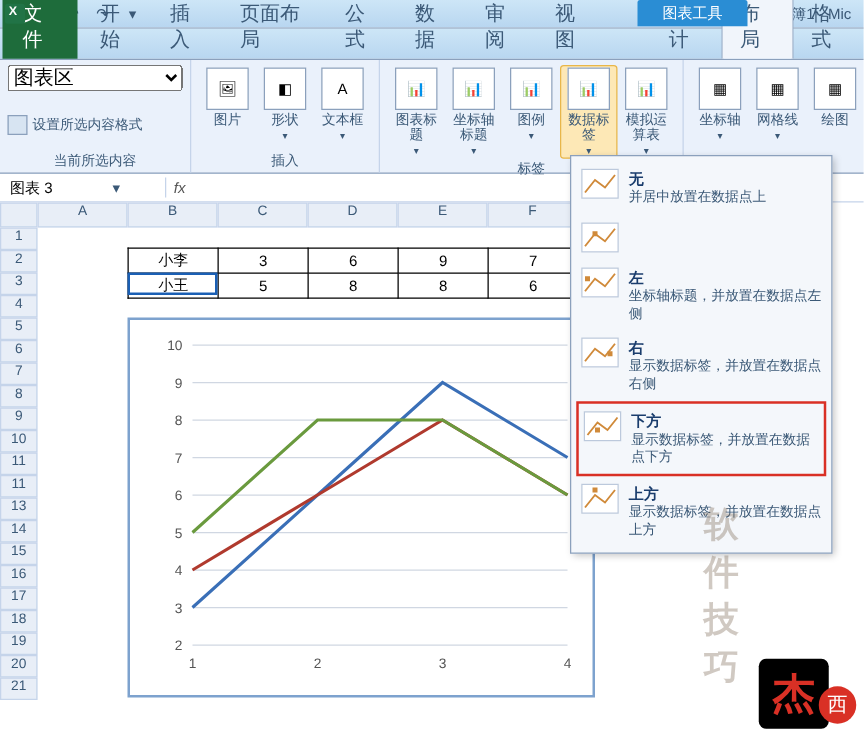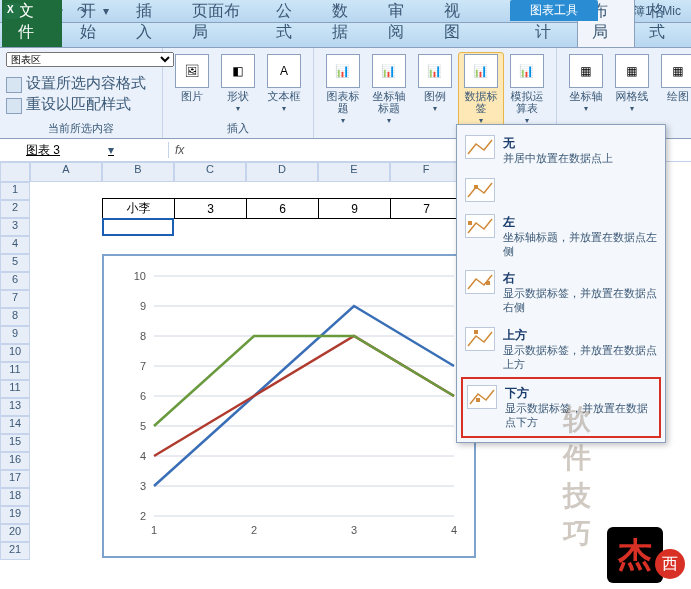"图表区" .sel-panel select { font-size: 10px -> 16px; margin-bottom: 6px -> 18px; width: 168px -> 140px }
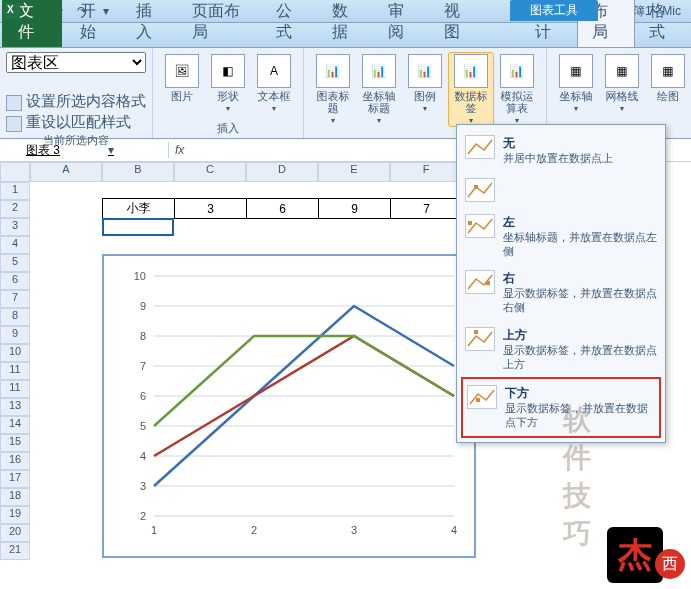"设置所选内容格式" .sel-panel .opt-row { align-items: flex-end -> flex-start; font-size: 15px -> 11px }
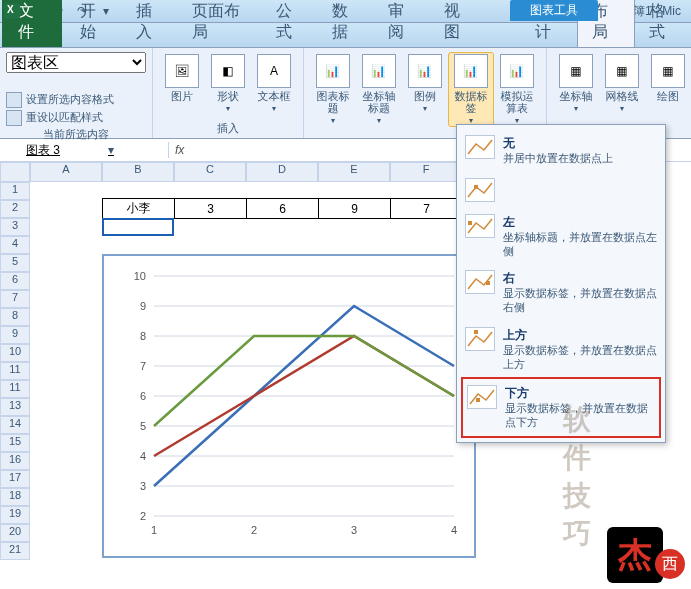"重设以匹配样式" div.opt-row { html: <div> <span></span> <span>重设以匹配样式</span> </div> -> none }
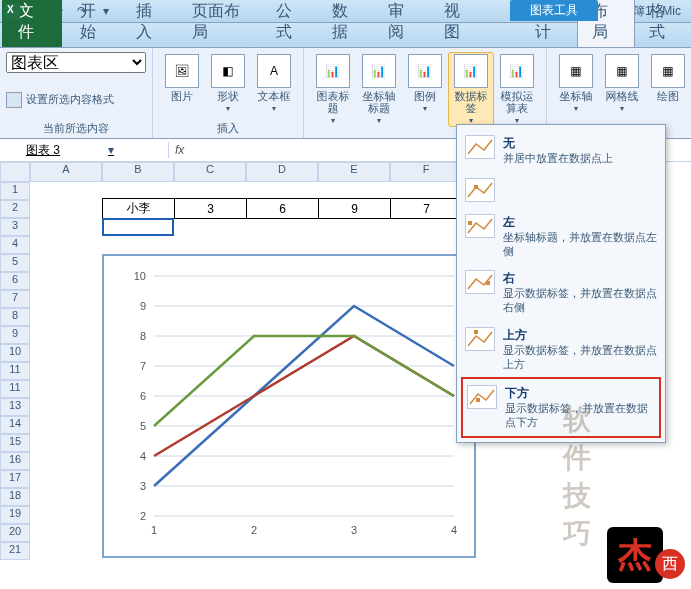"标签" div.label { html: none -> <div>标签</div> }
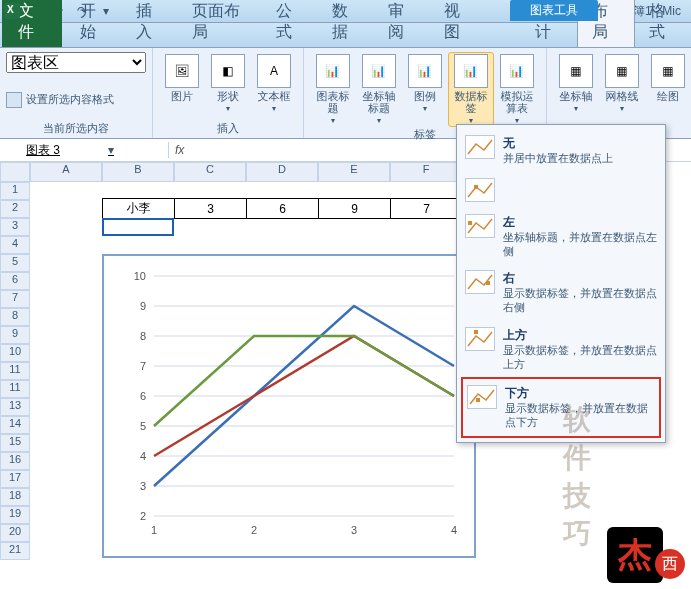"图表 3" .namebox { padding: 0 24px -> 0 6px; text-decoration: underline -> none }
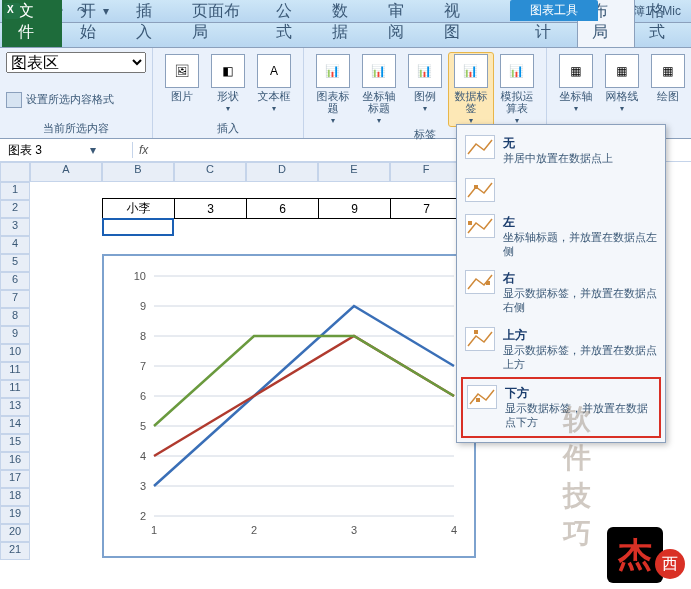"小王" tr { html: none -> <tr> <td>小王</td> <td>5</td> <td>8</td> <td>8</td> <td>6</td> </tr> }
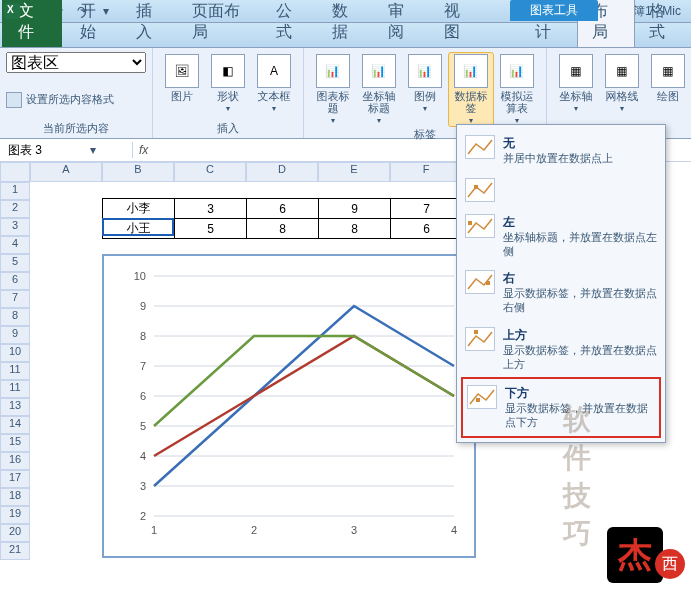"上方" div.dd-item { order: before "下方" -> after "下方" }
